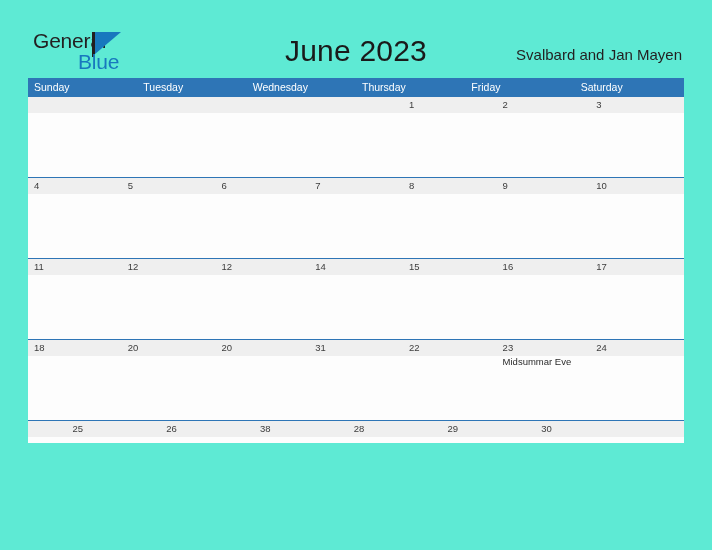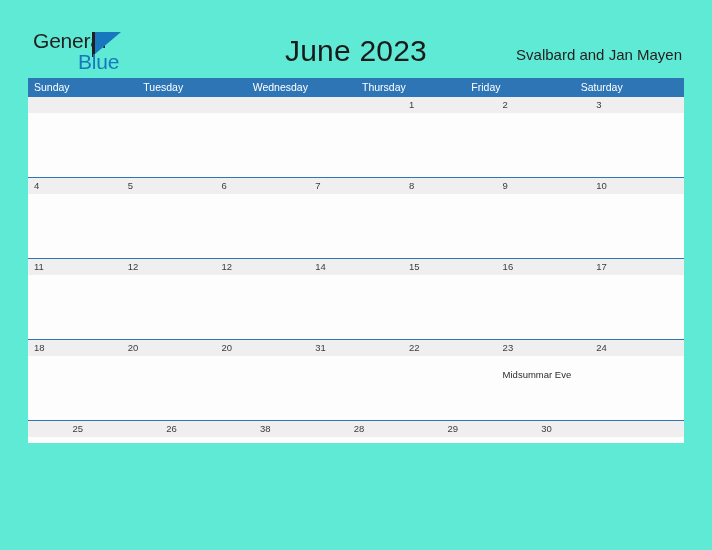"Midsummar Eve" .day-events { padding-top: 13px -> 0 }
